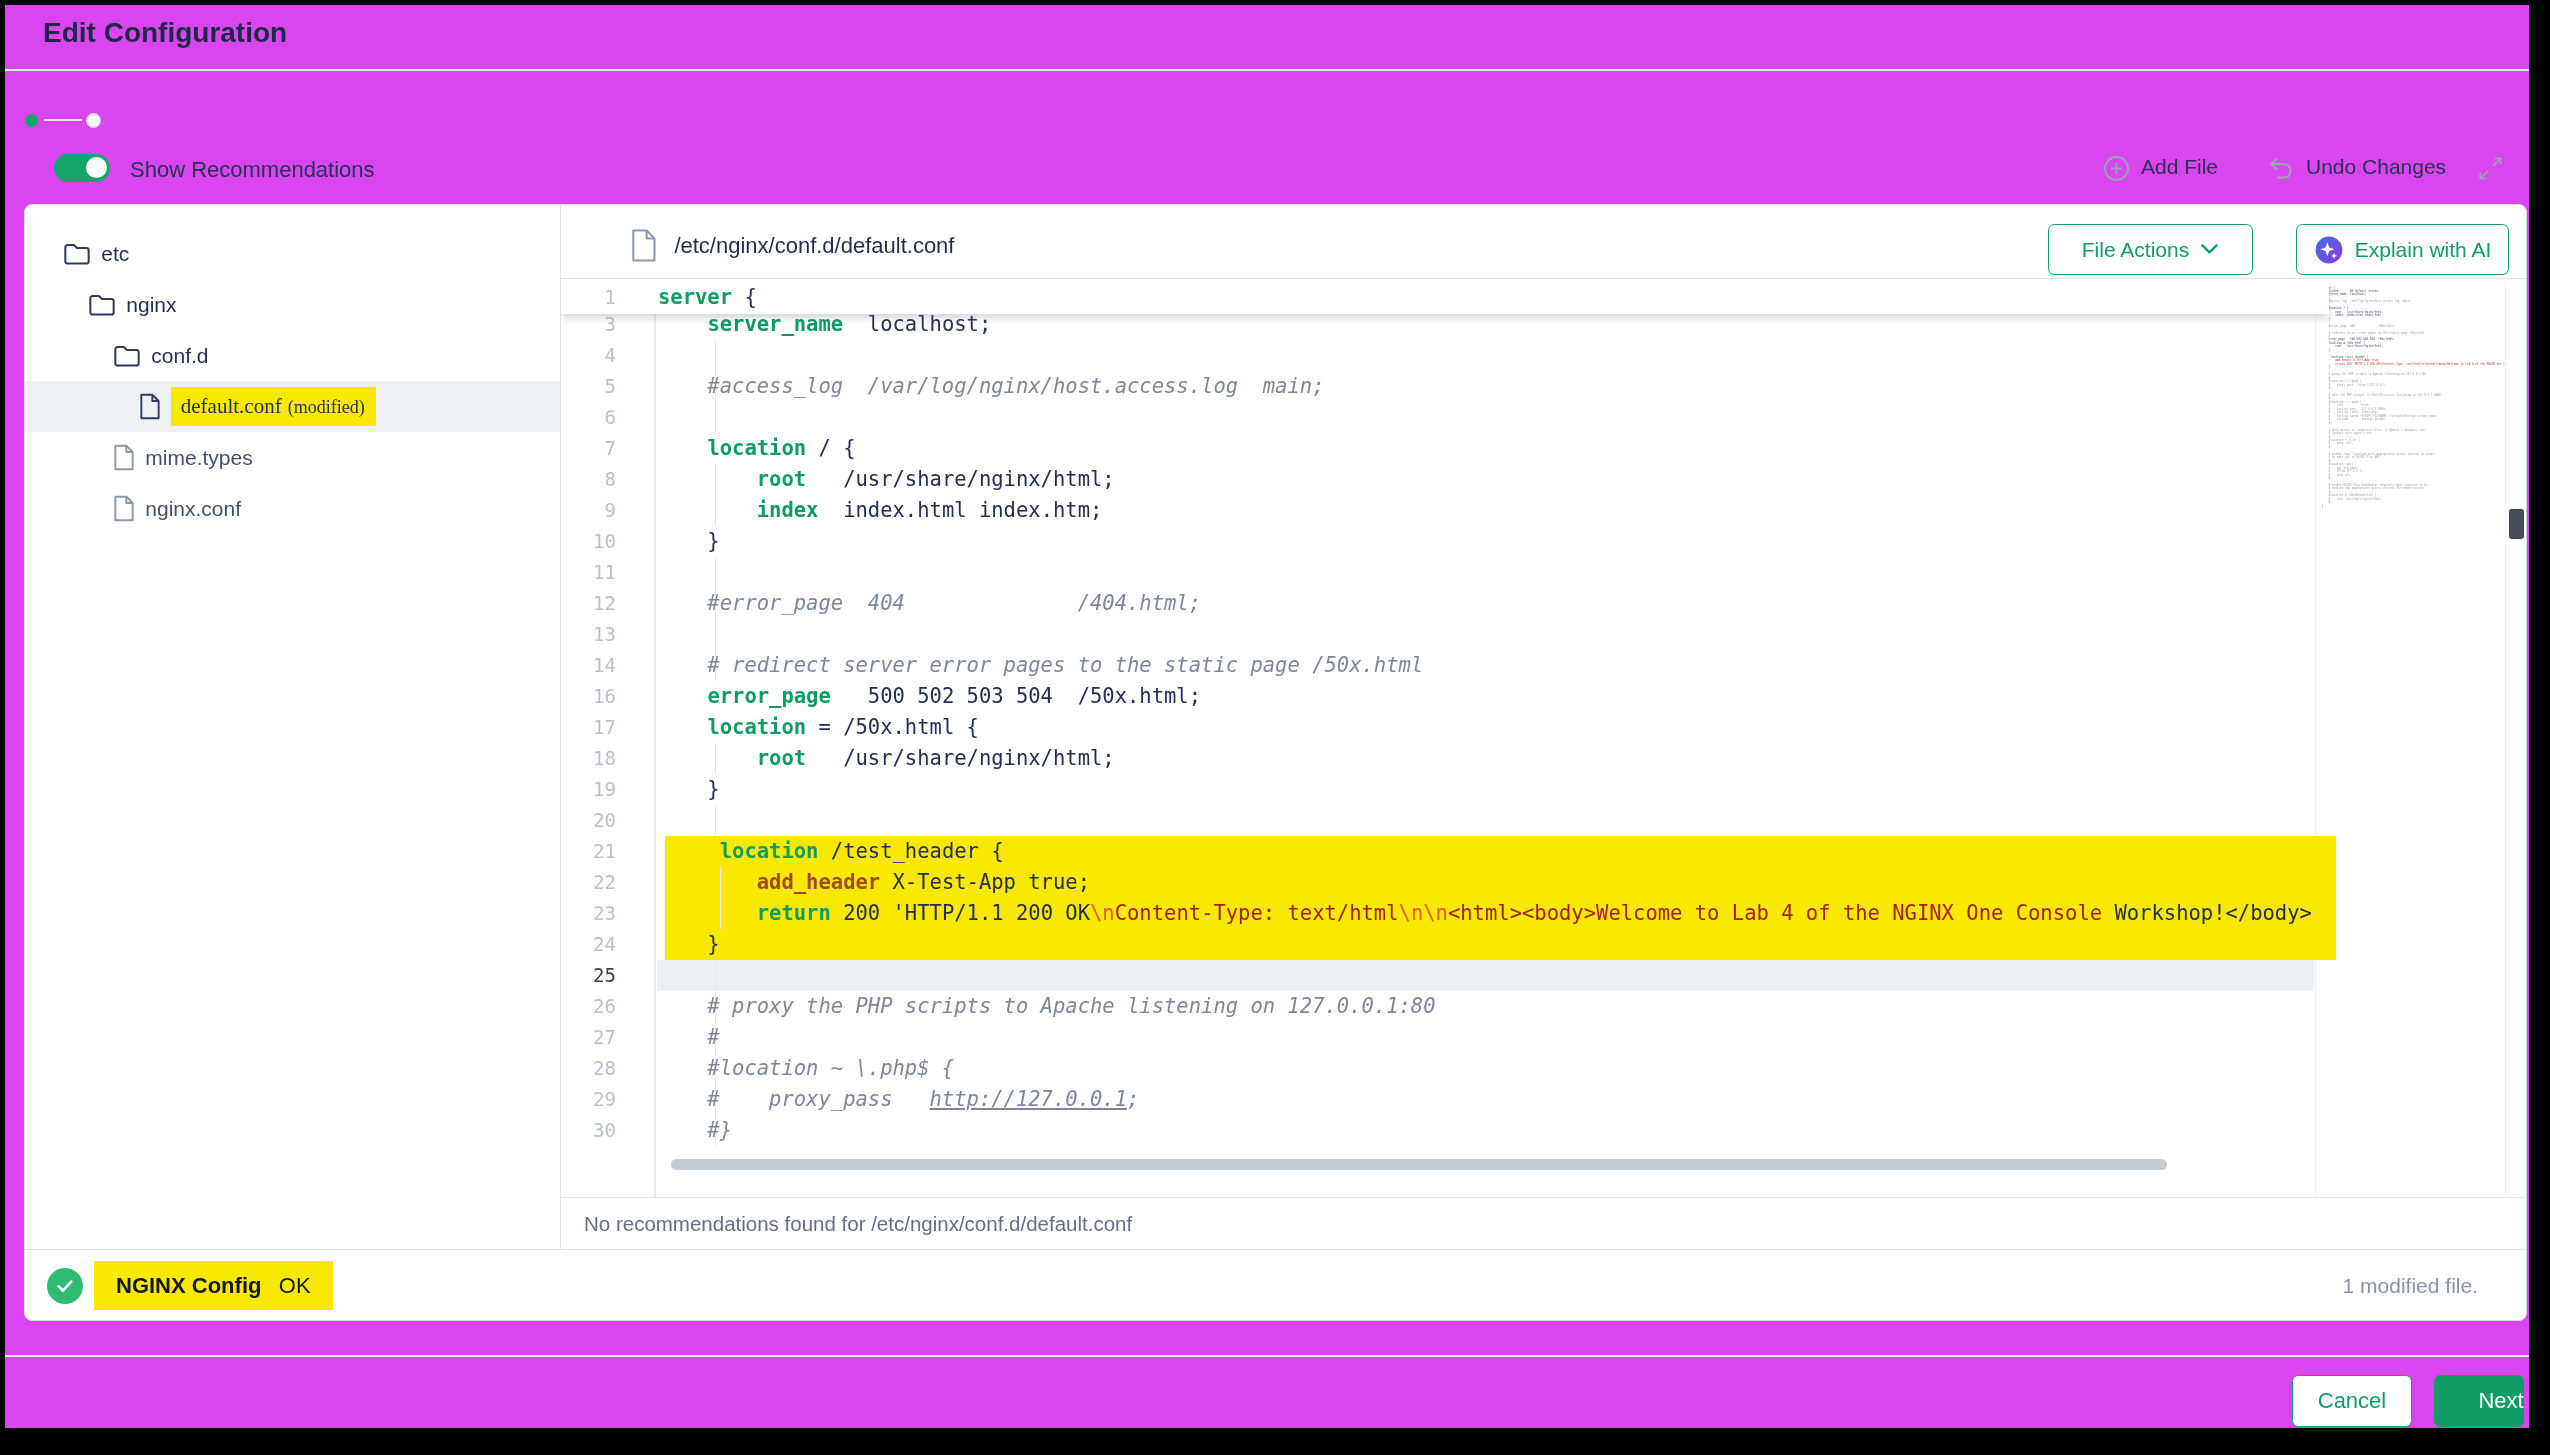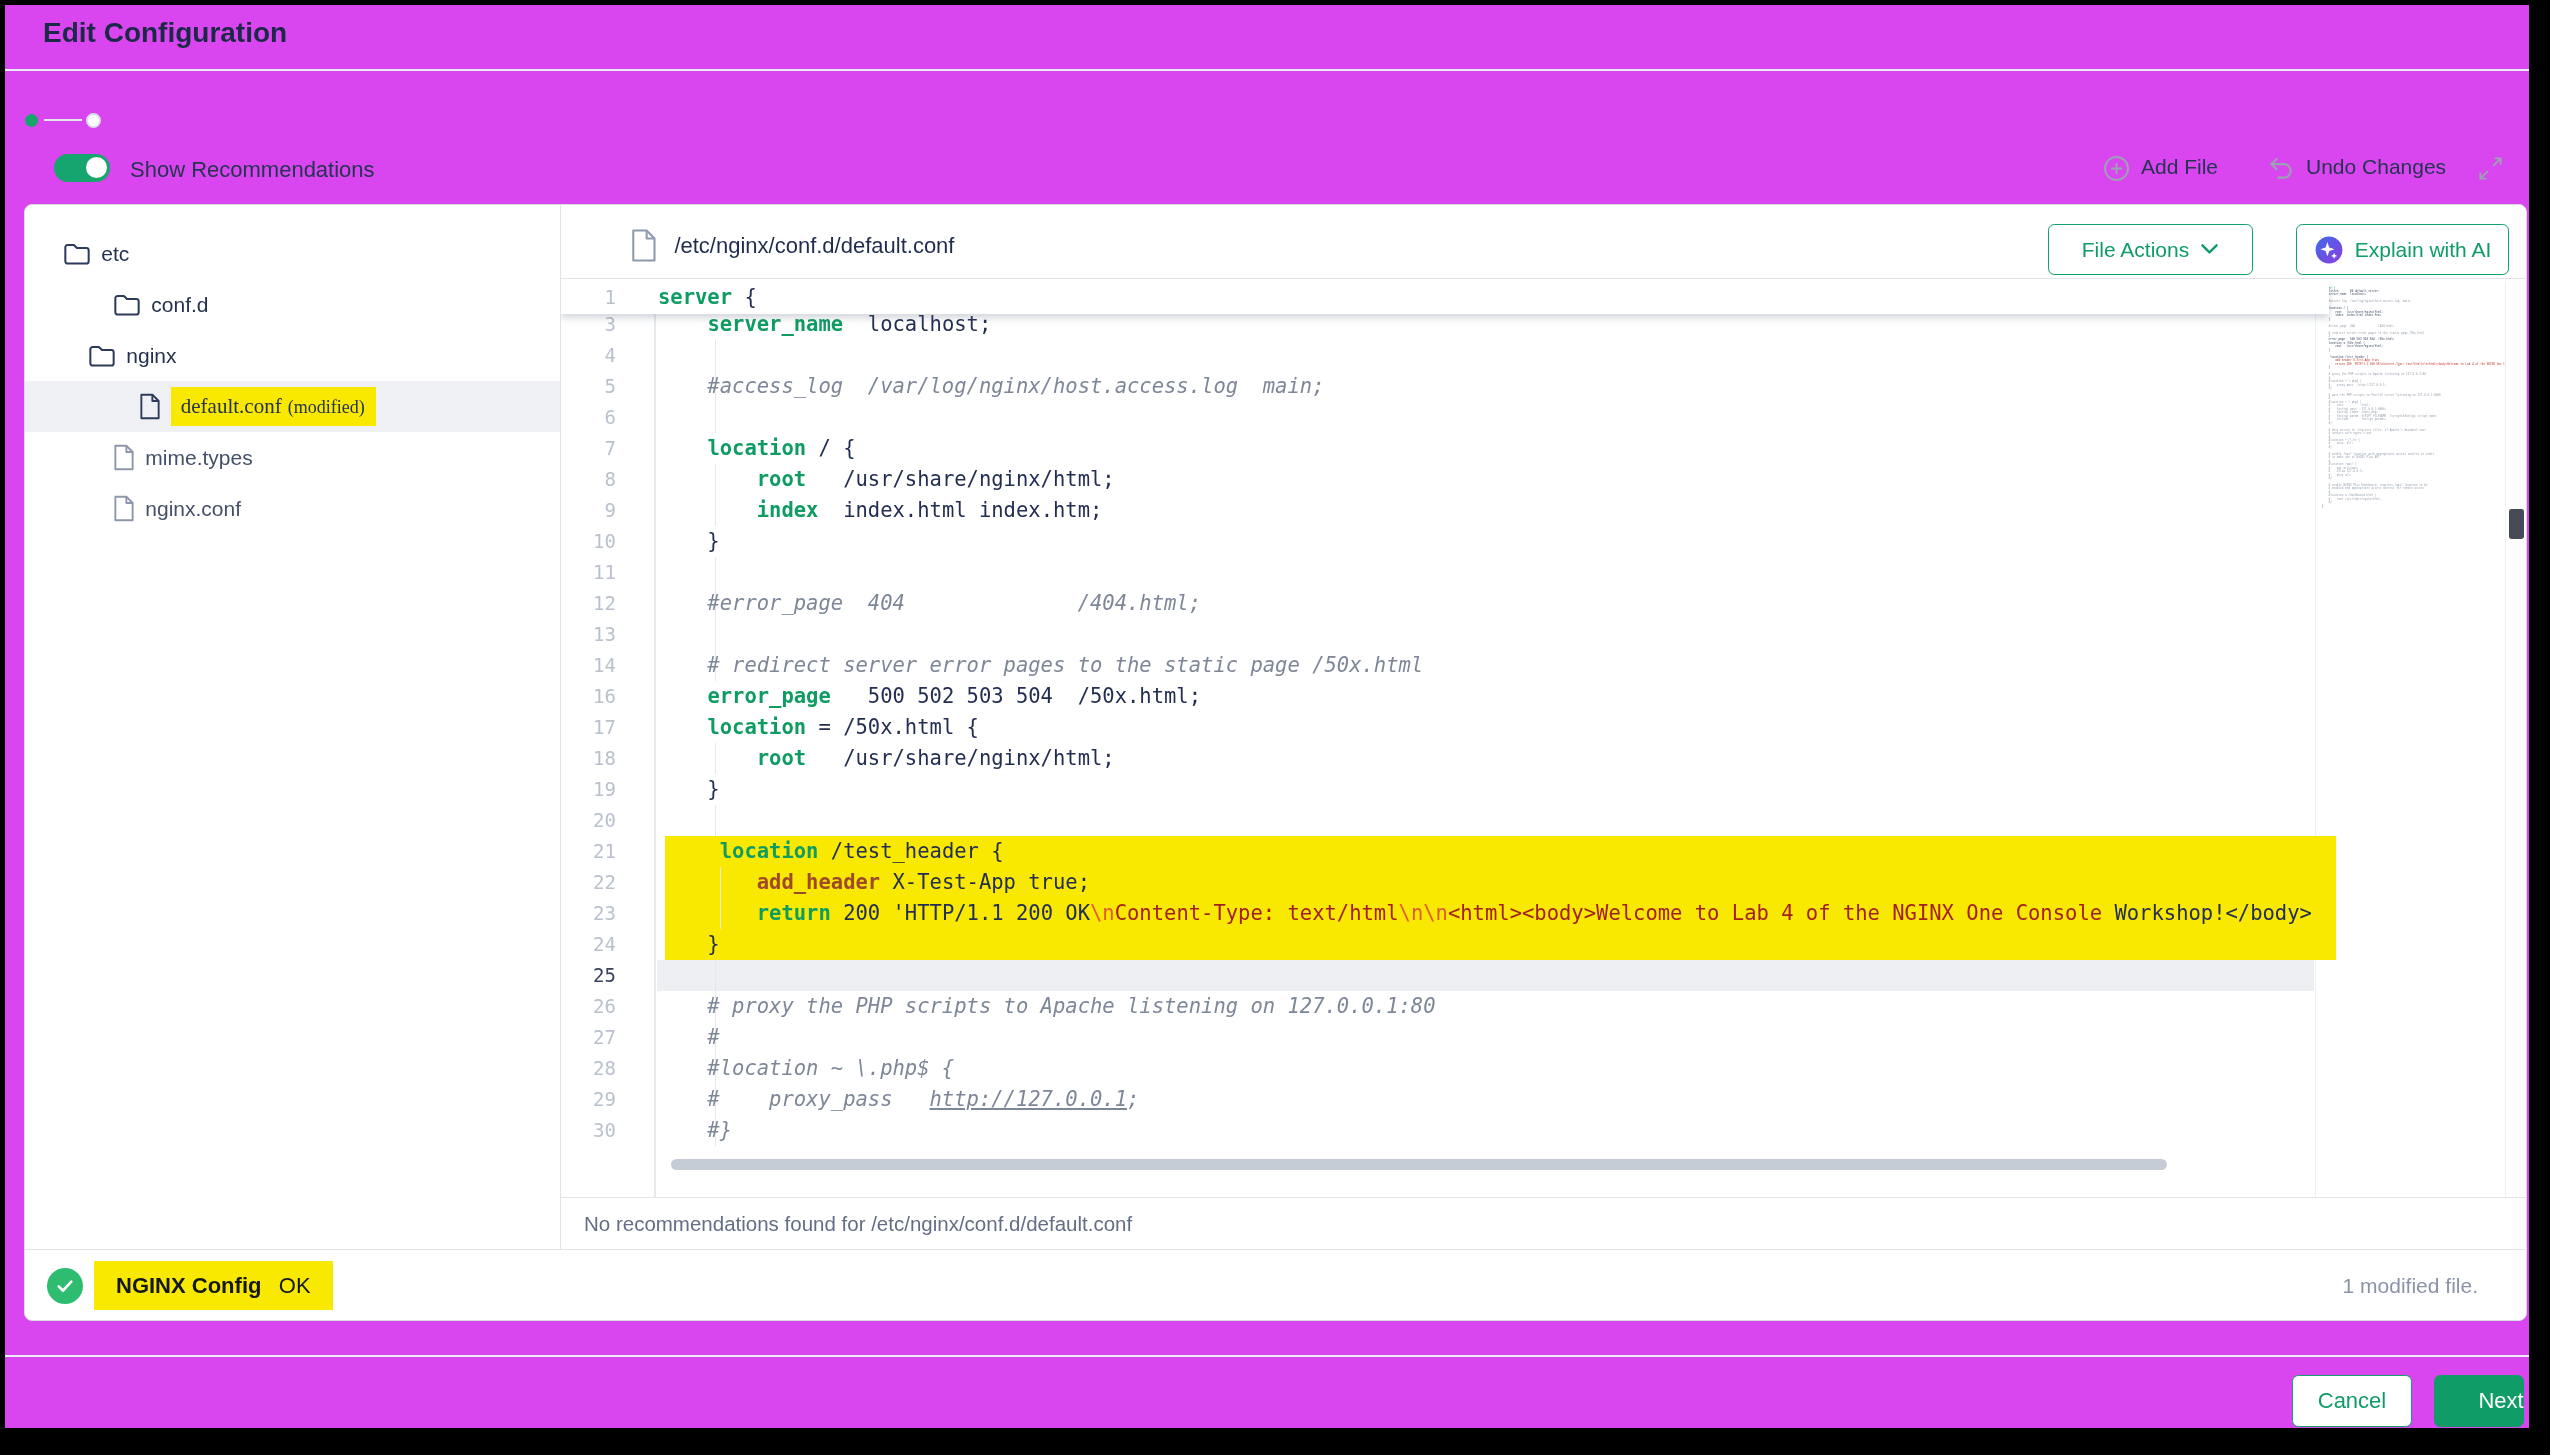"conf.d" div.tree-row { order: before "nginx" -> after "nginx" }
